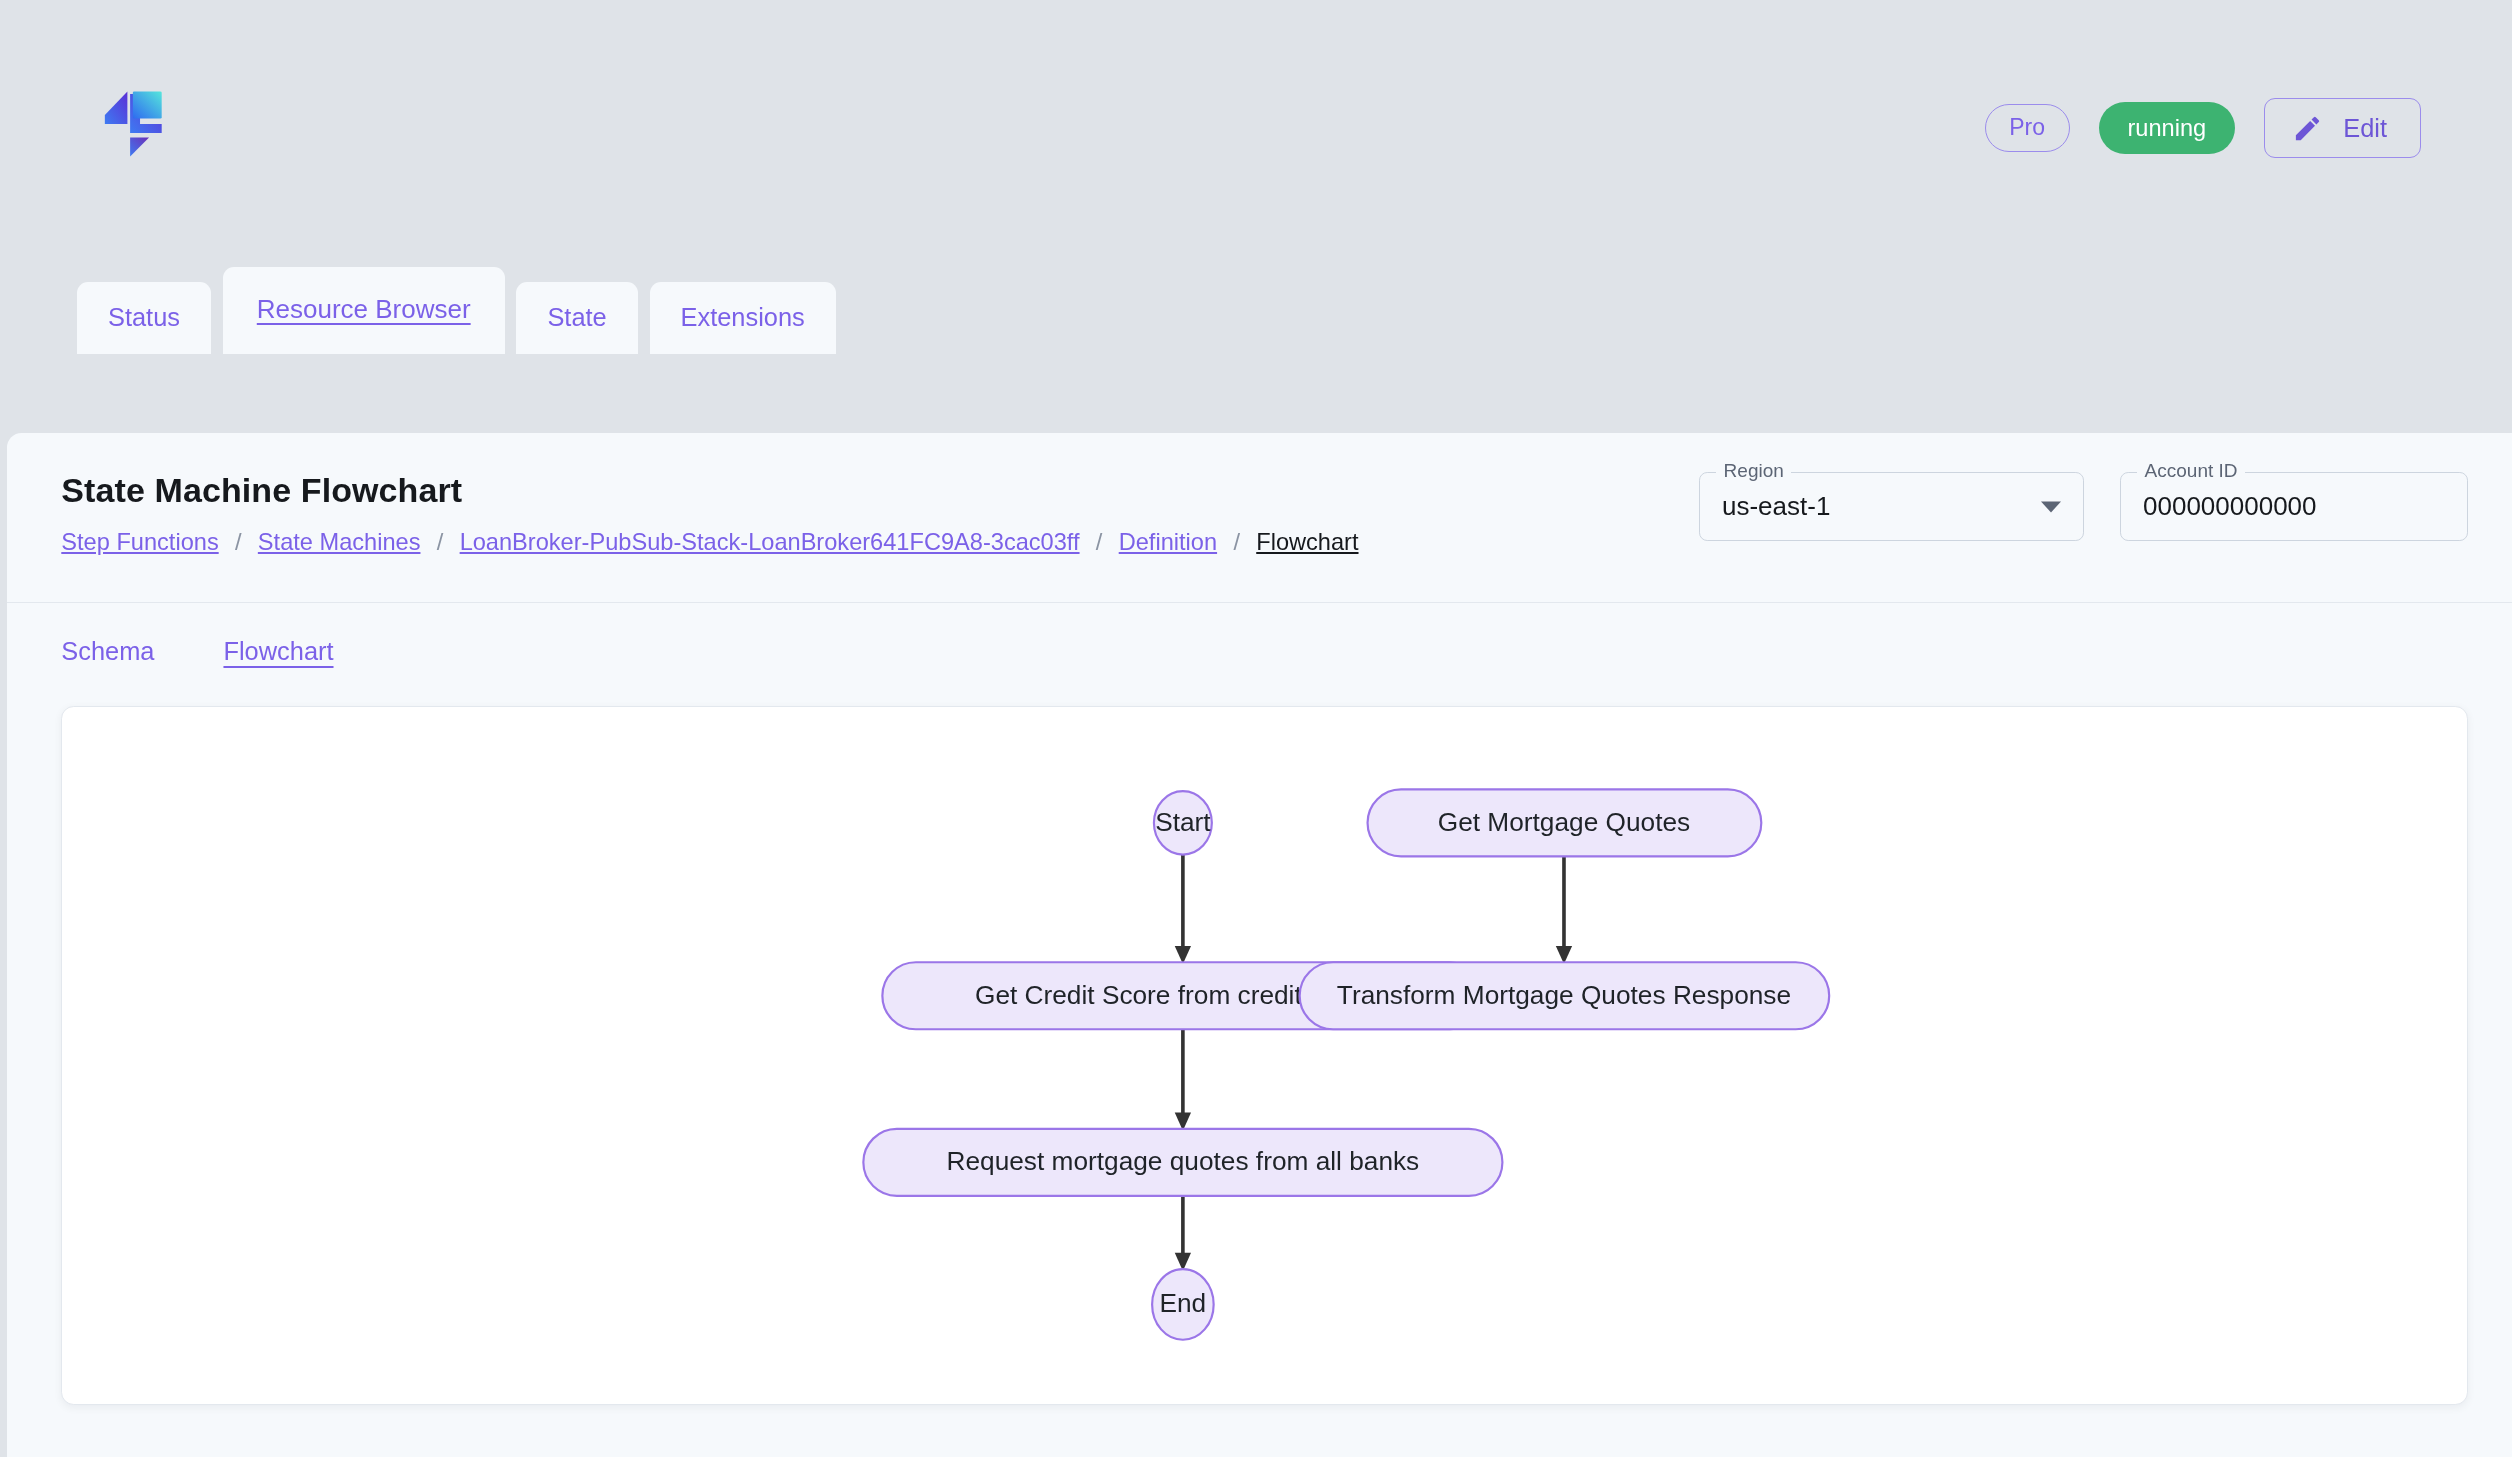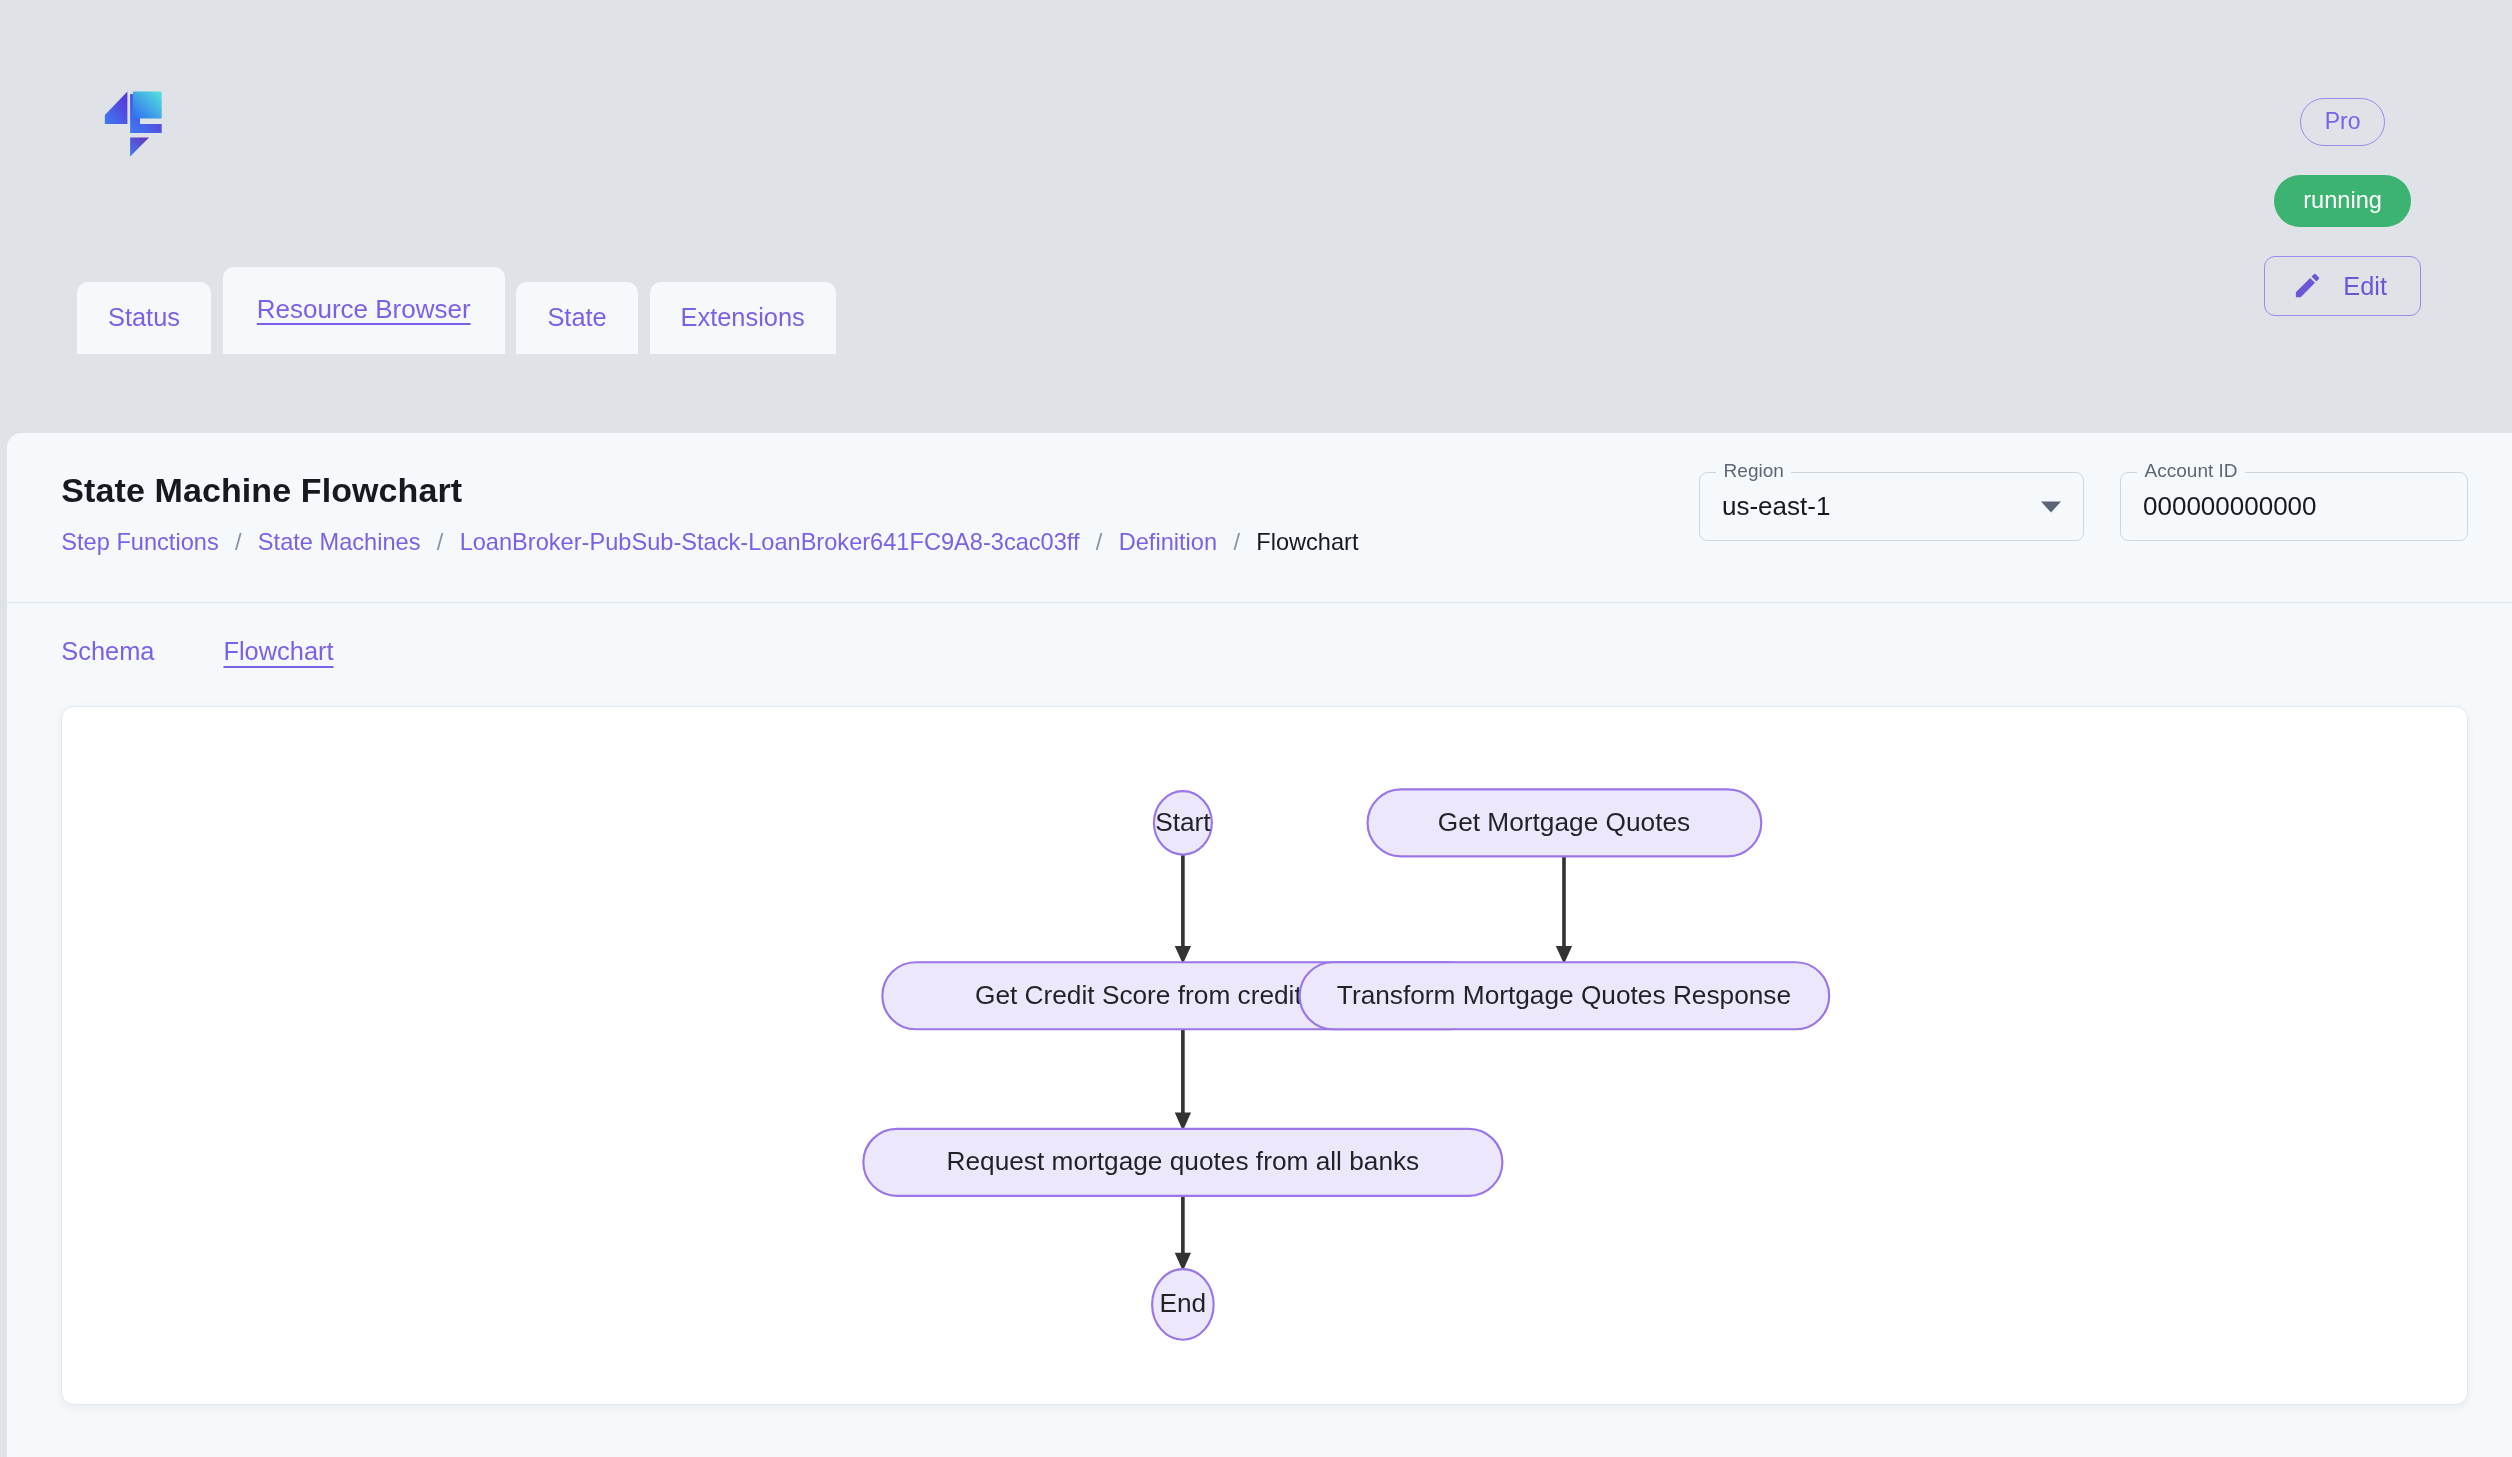"Pro" .header-actions { flex-direction: column -> none }
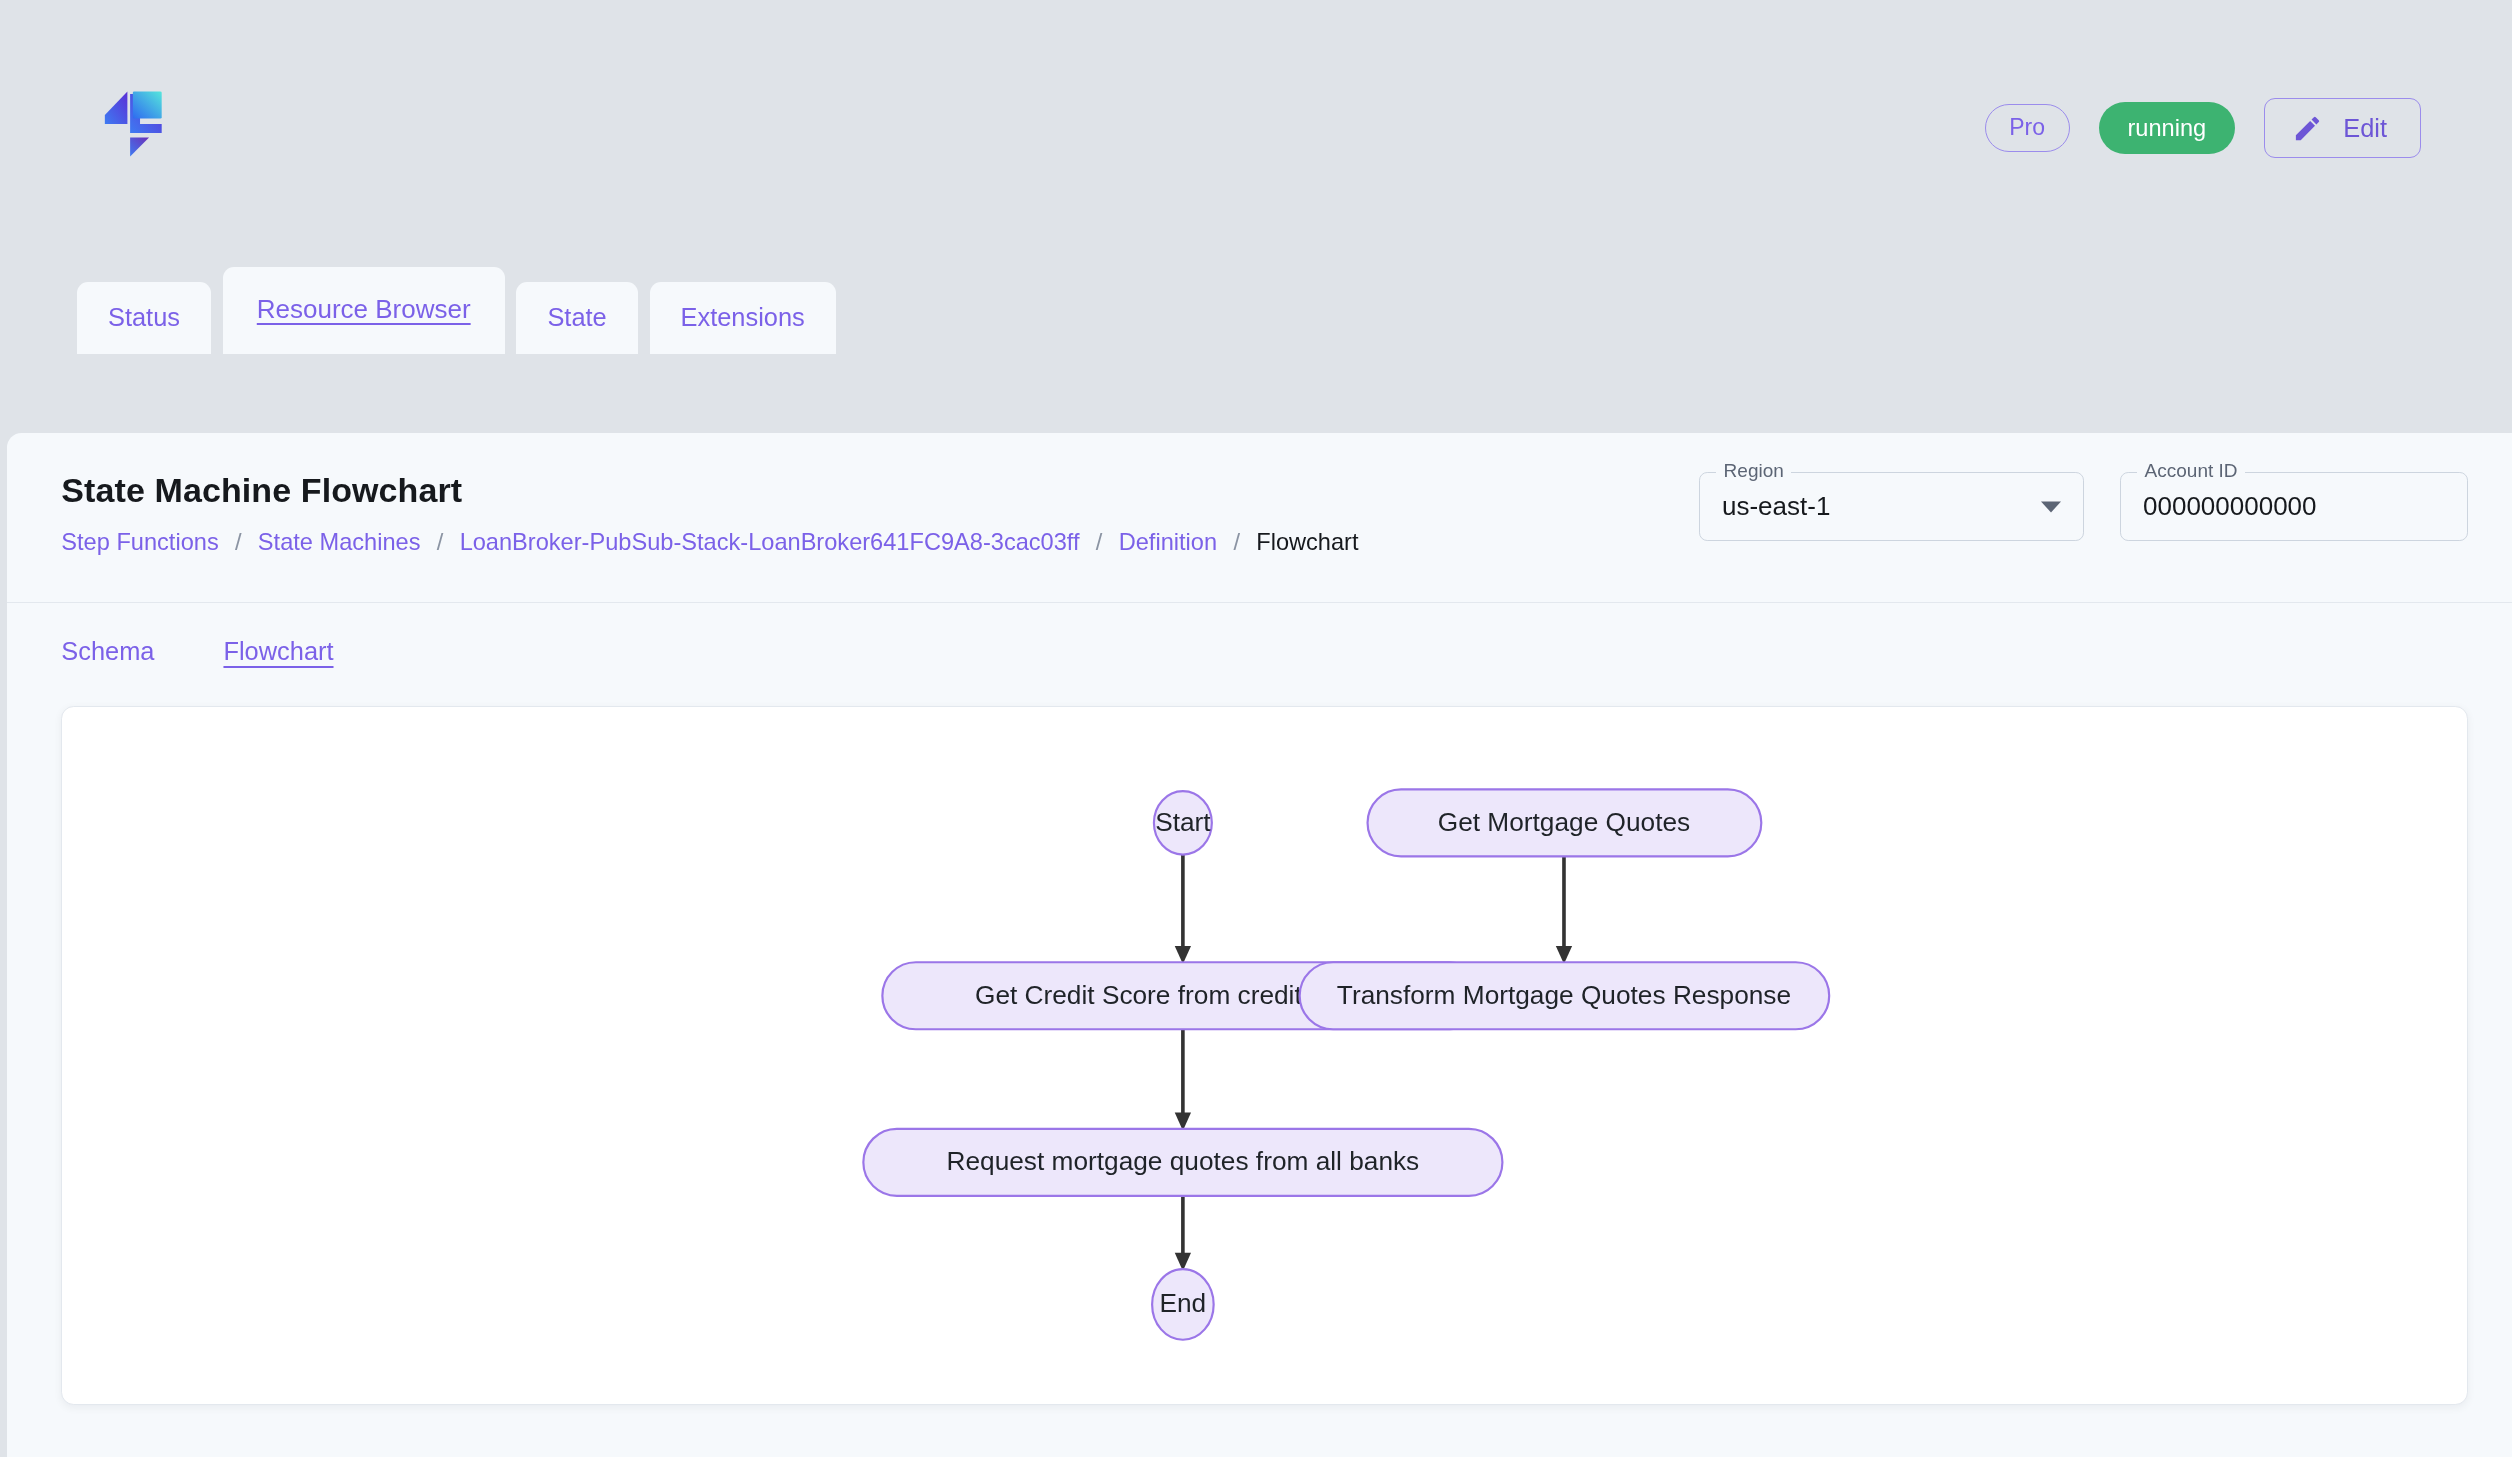"Step Functions" .crumb { text-decoration: none -> underline }
